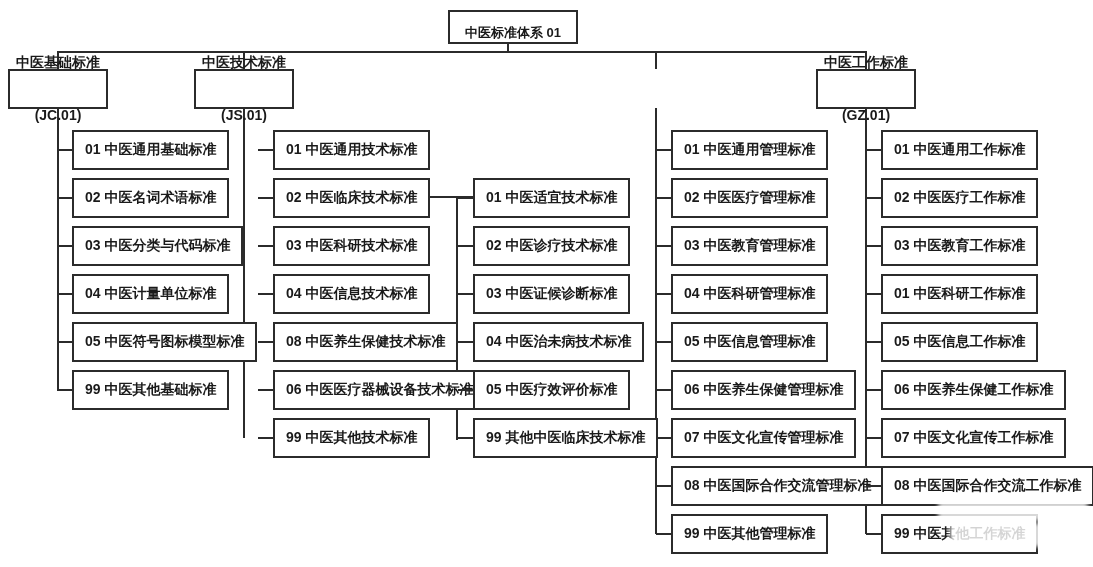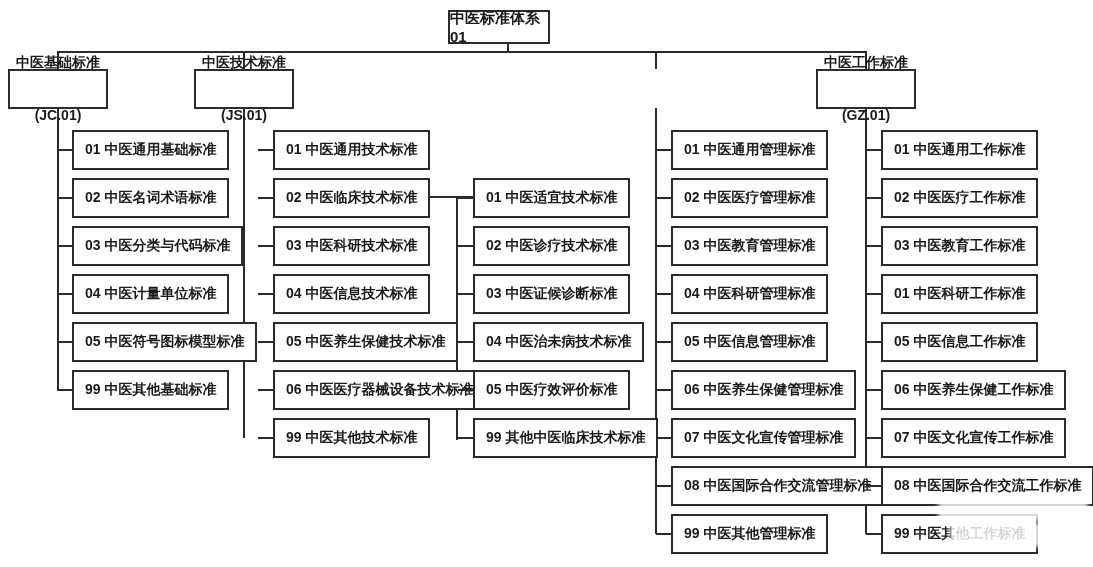"中医标准体系 01" .root-box { align-items: none -> flex-end; font-size: 15px -> 13px; width: 102px -> 130px }
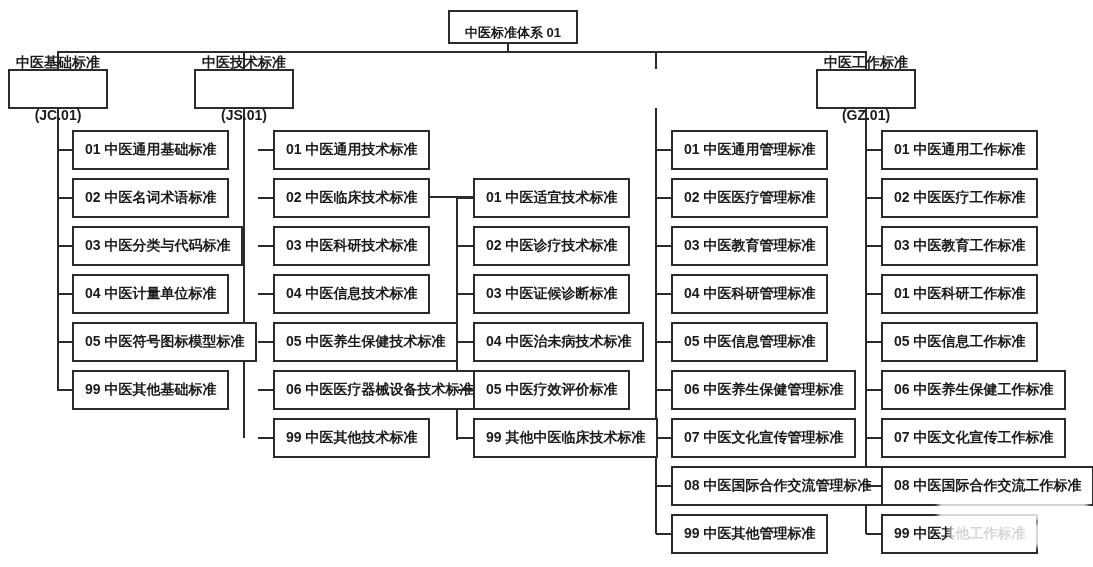"05 中医养生保健技术标准" div.node { text: 05 -> 08 }
